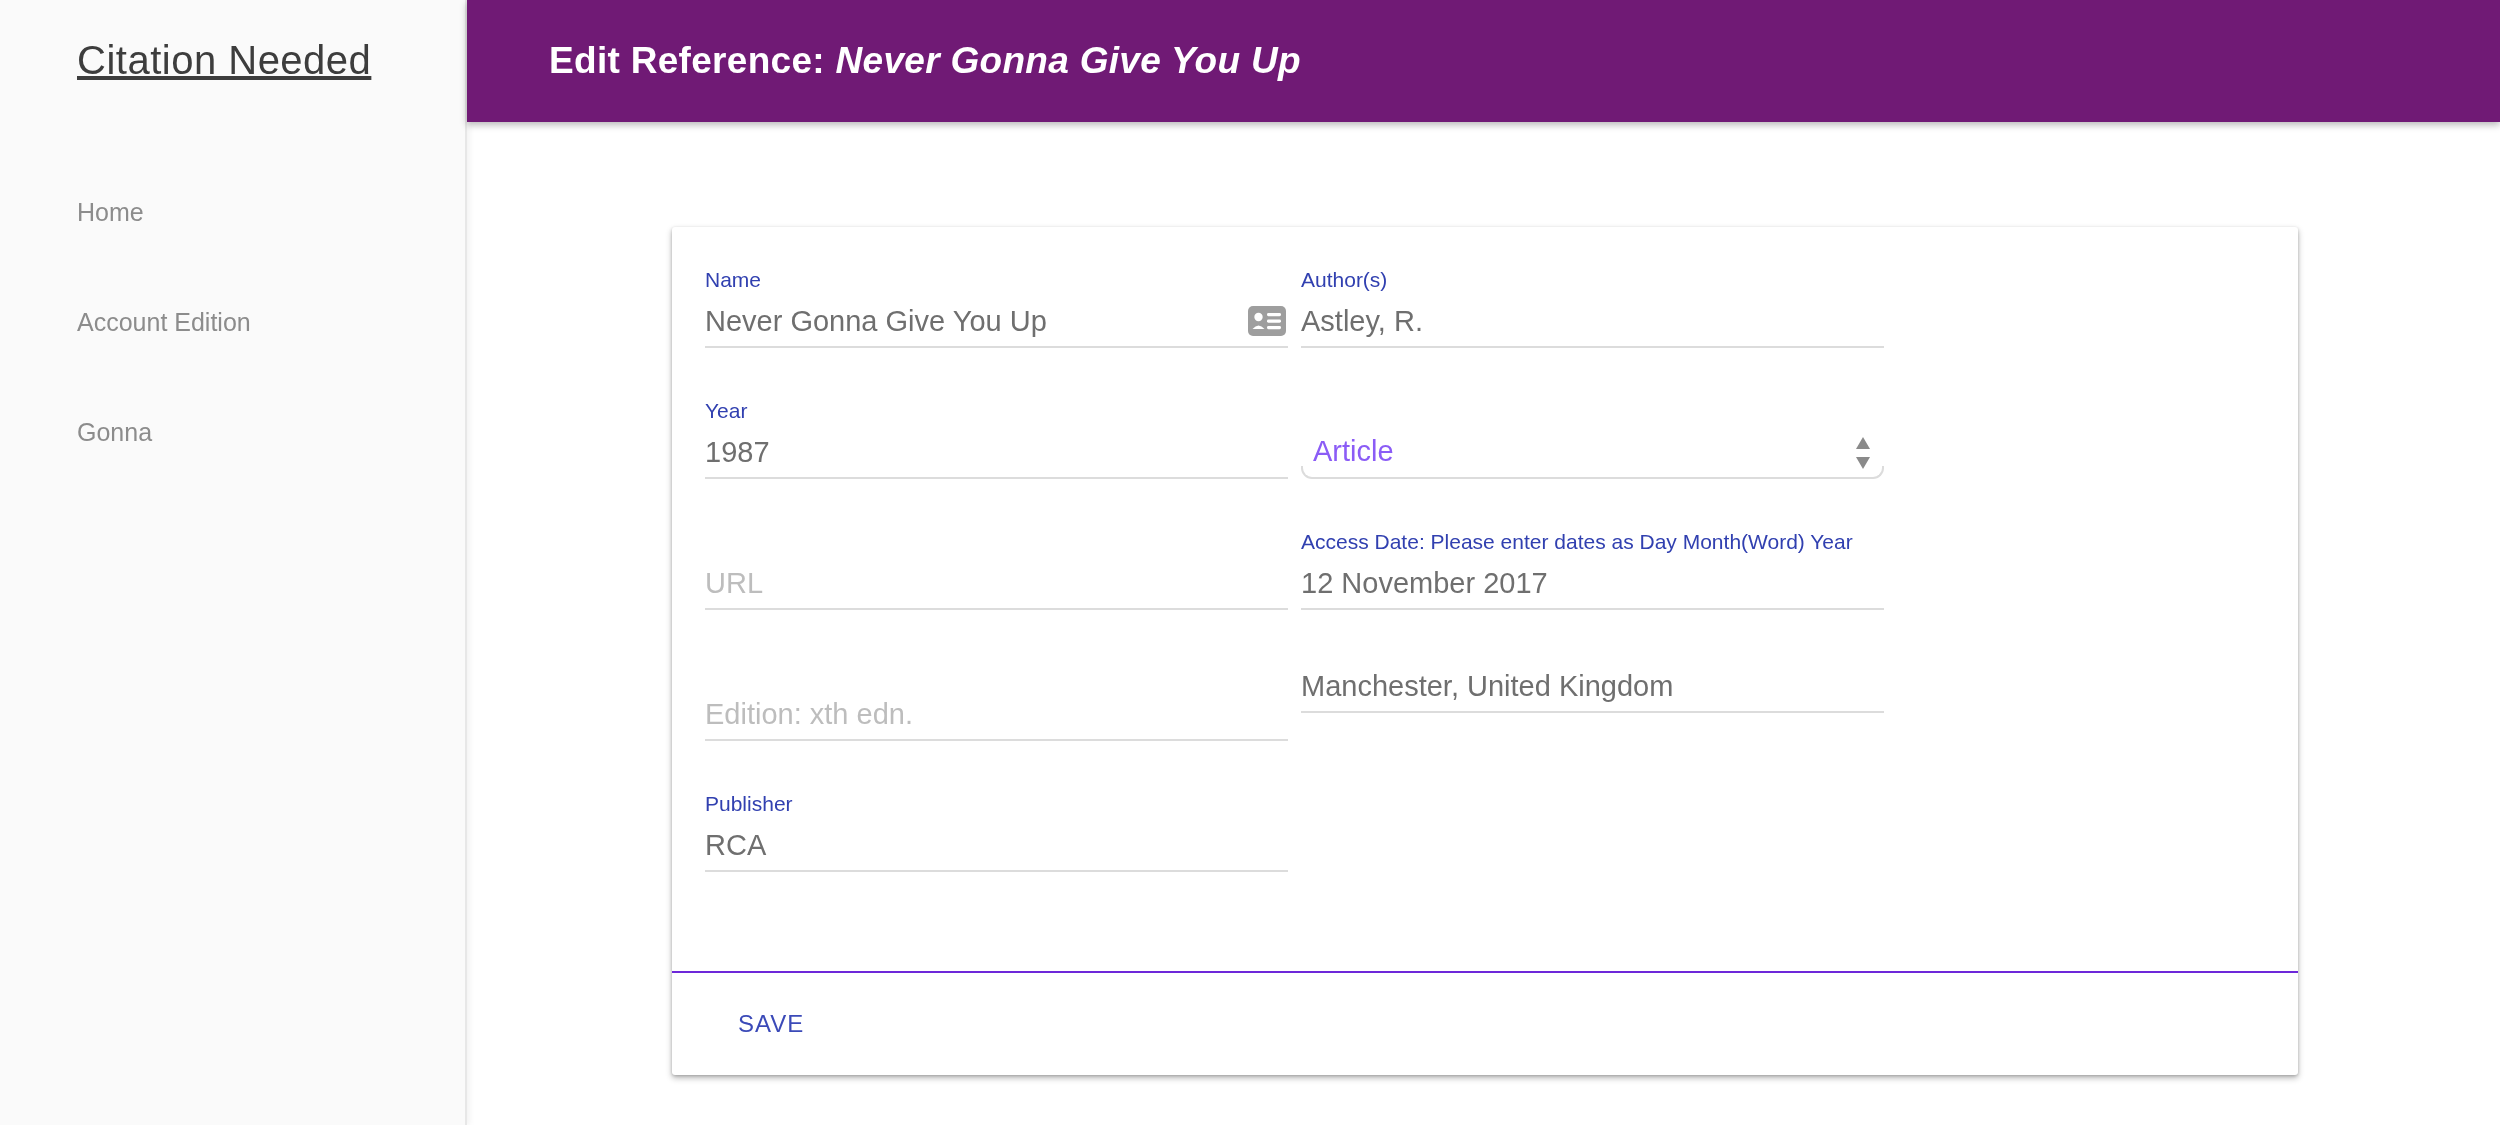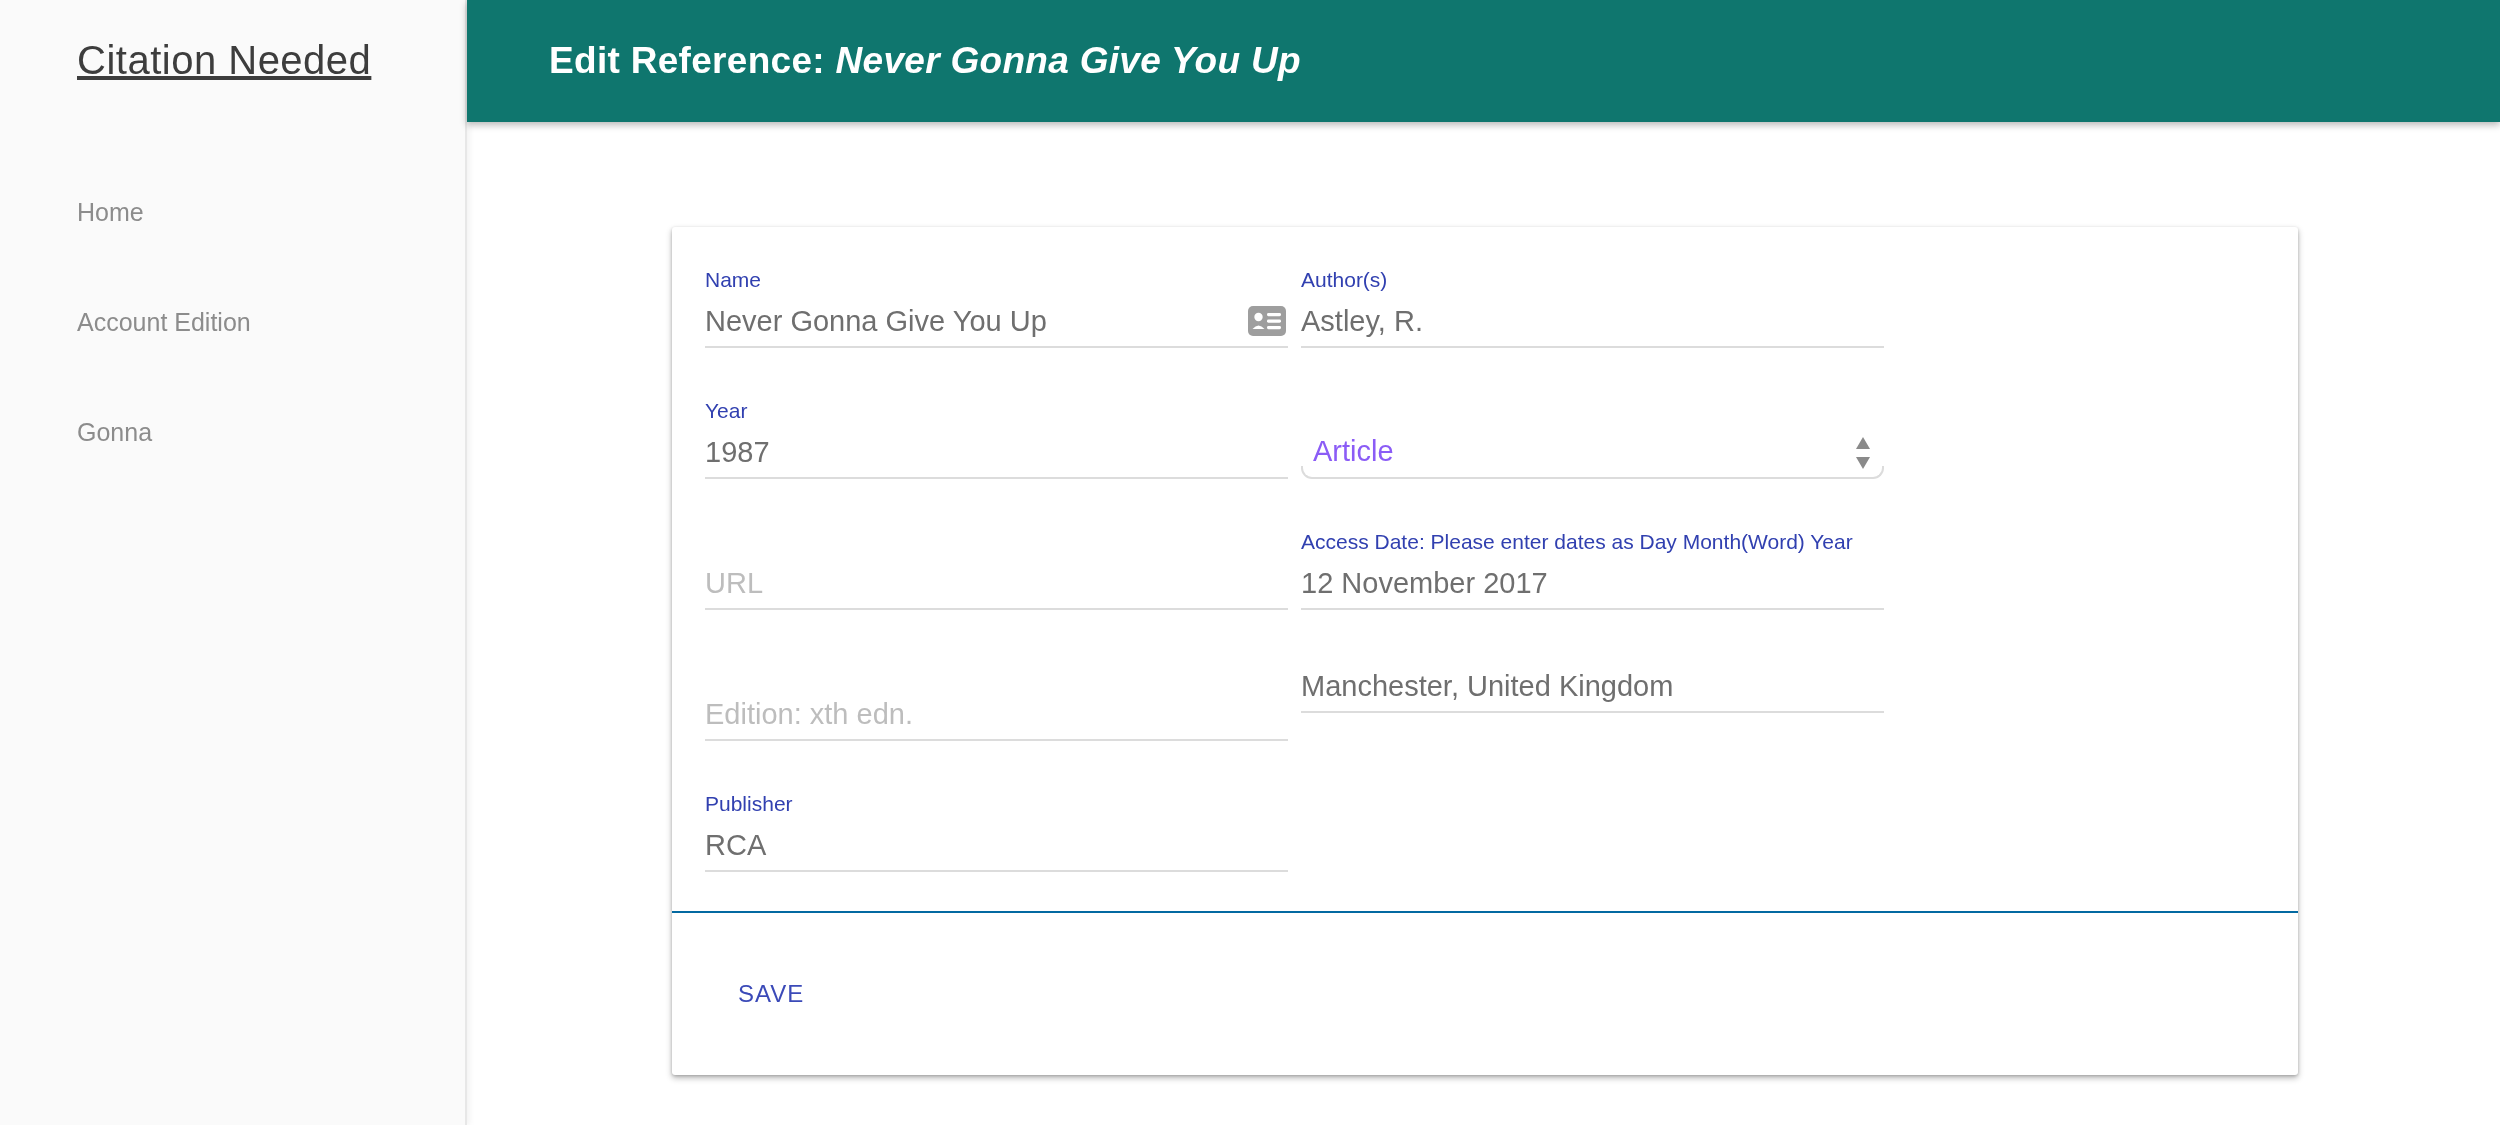"Edit Reference: Never Gonna Give" .appbar { background: #0f766e -> #701a75 }
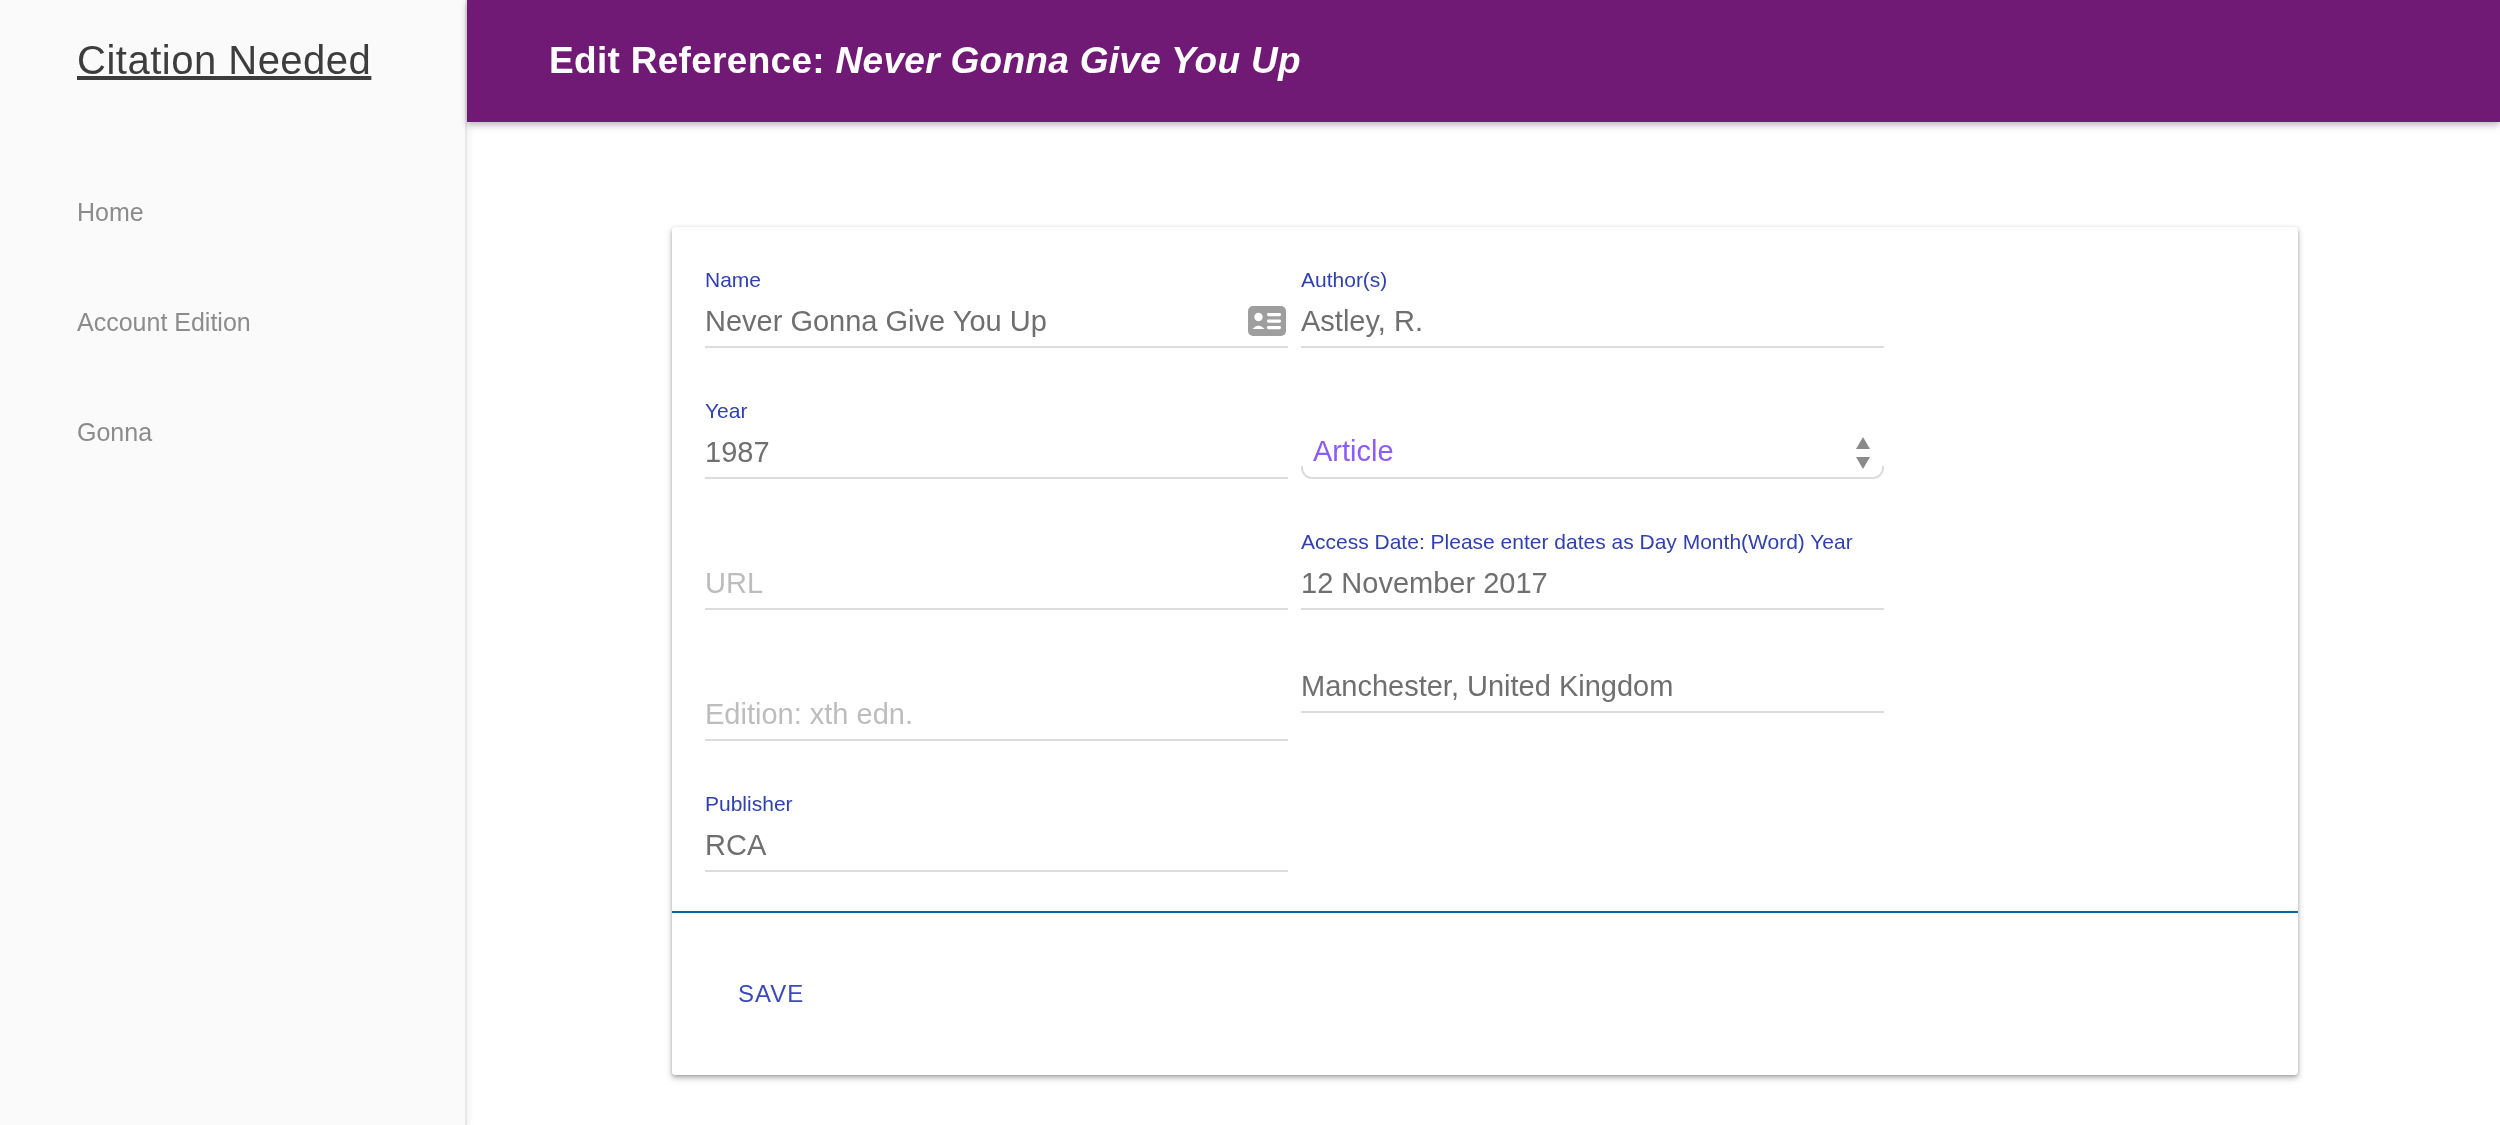"SAVE" .card-footer { border-top: 2px solid #0369a1 -> 2px solid #6d28d9; height: 164px -> 104px }
